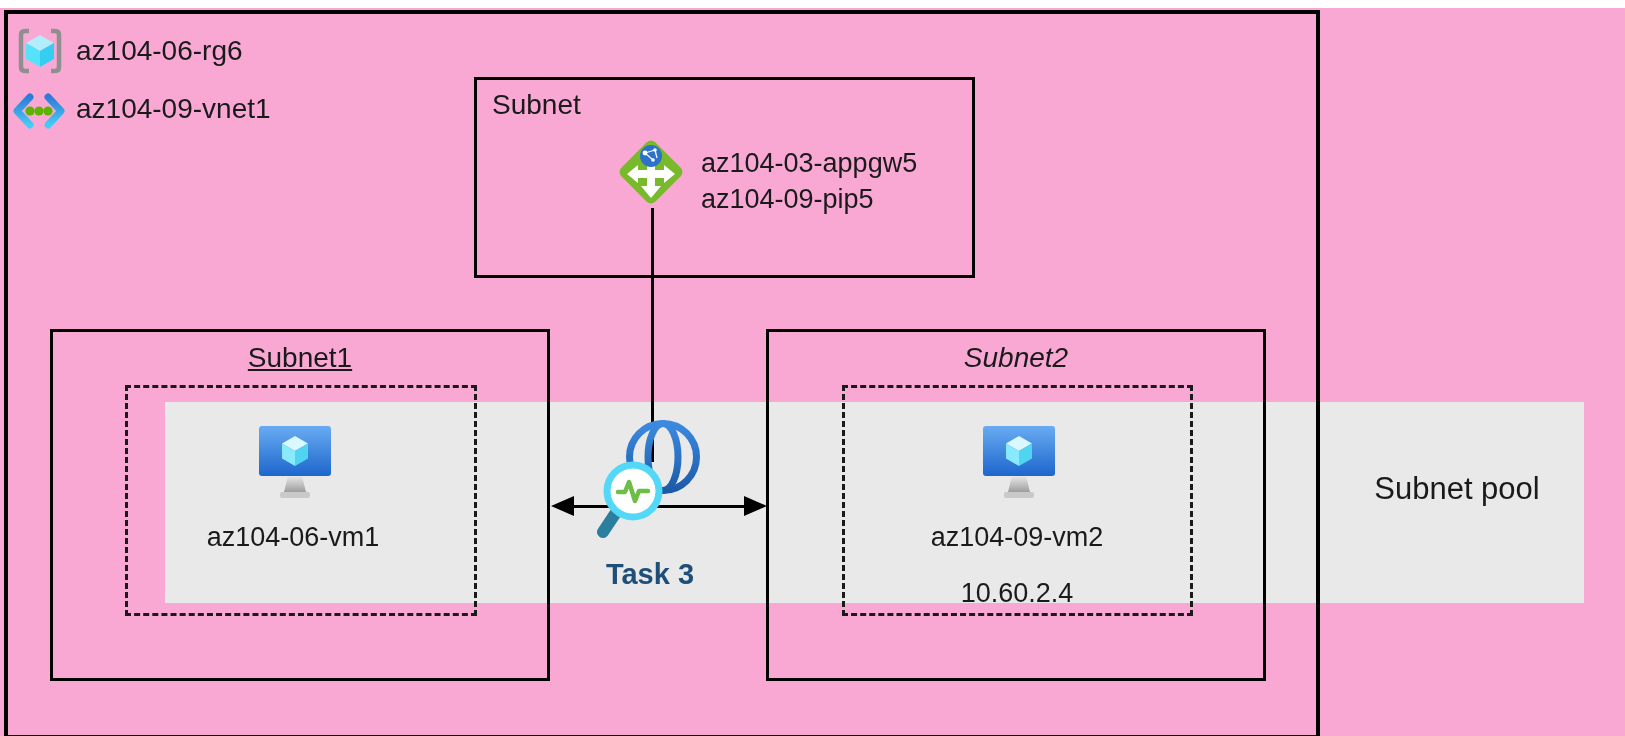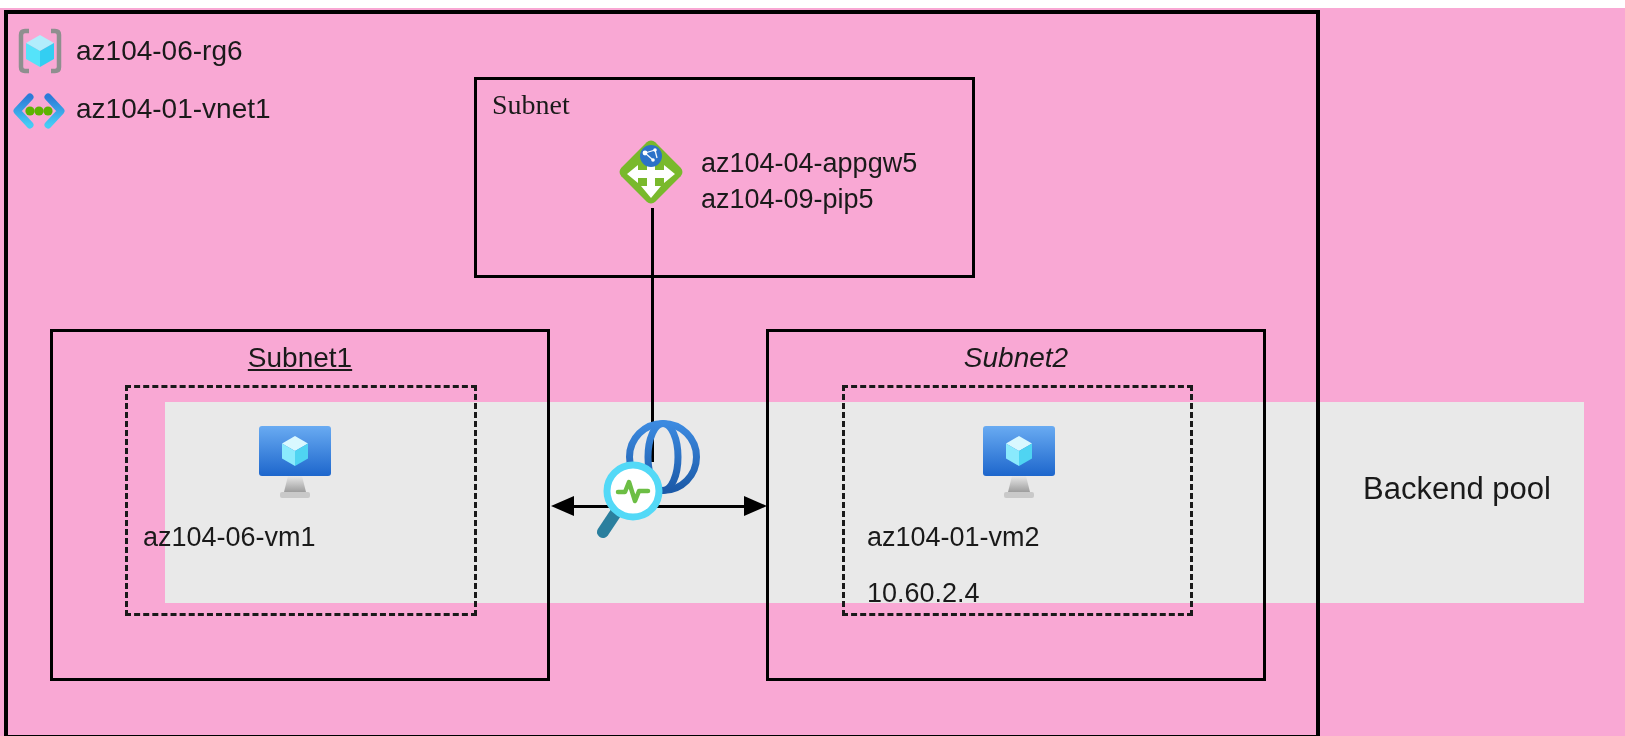"az104-01-vnet1" div.abs { text: az104-01-vnet1 -> az104-09-vnet1 }
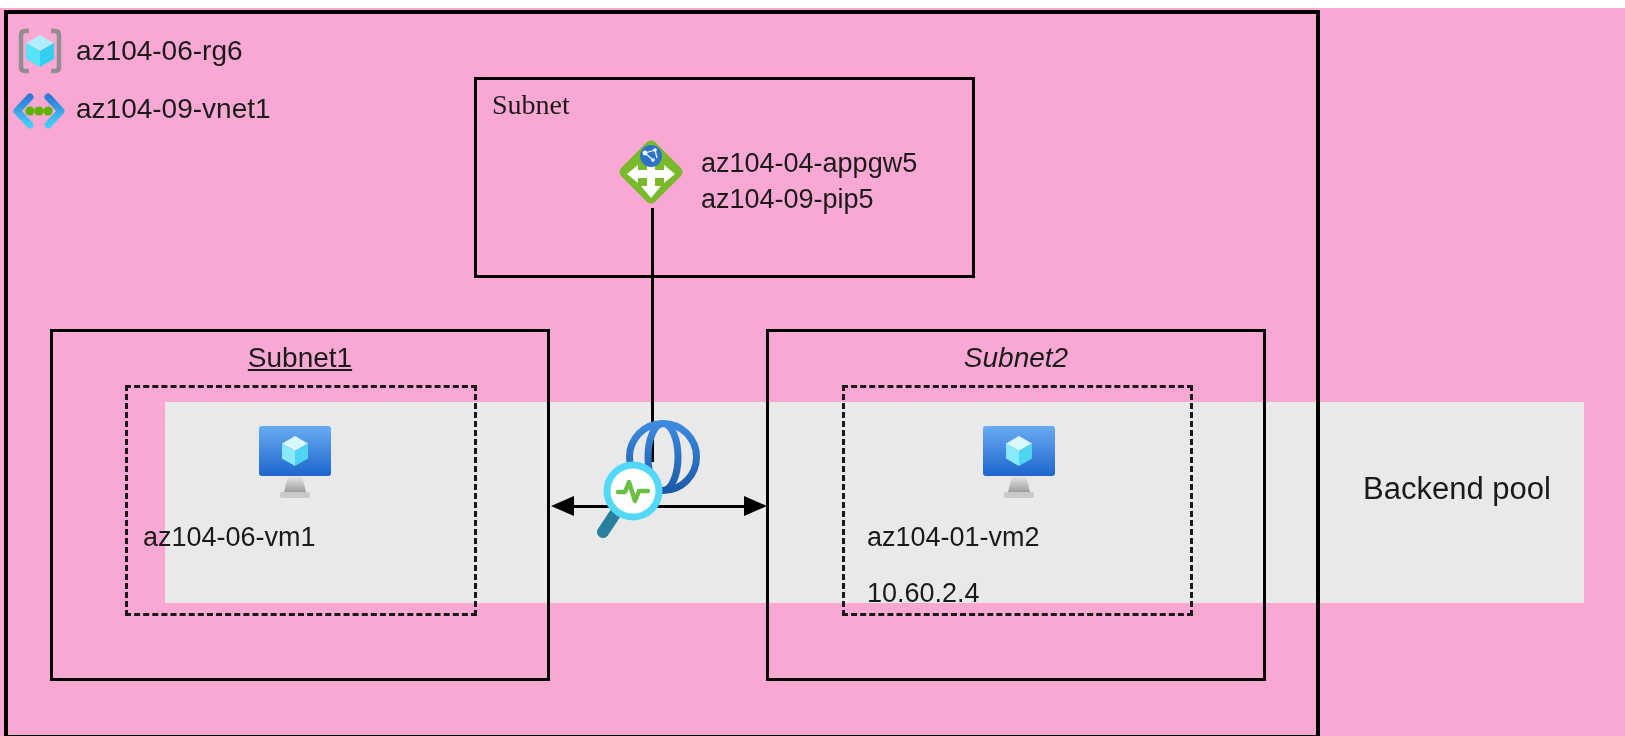"Subnet" #gw-title { font-family: Liberation Serif, serif -> none }
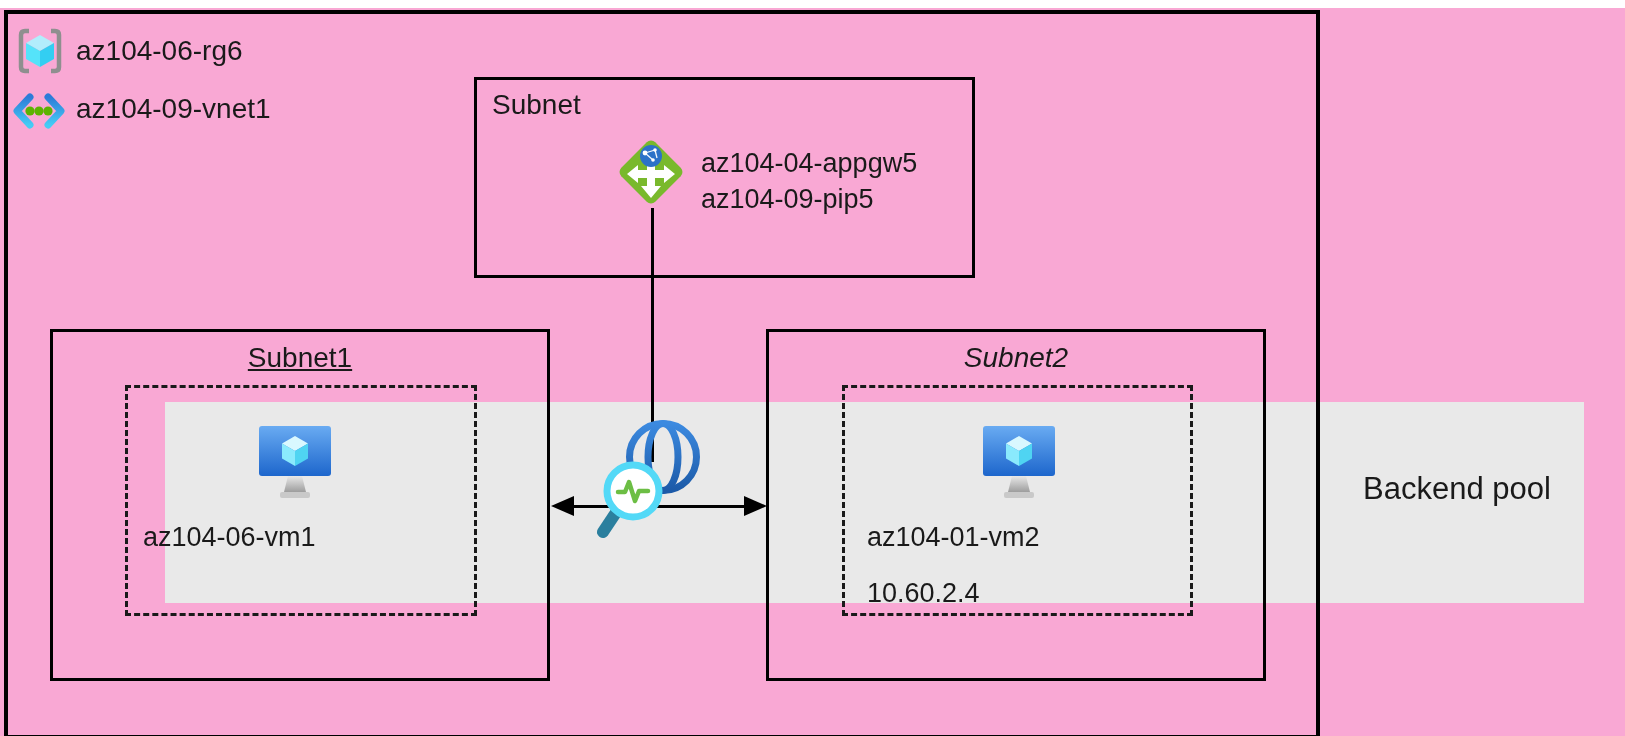"az104-04-appgw5" div { text: az104-04-appgw5 -> az104-03-appgw5 }
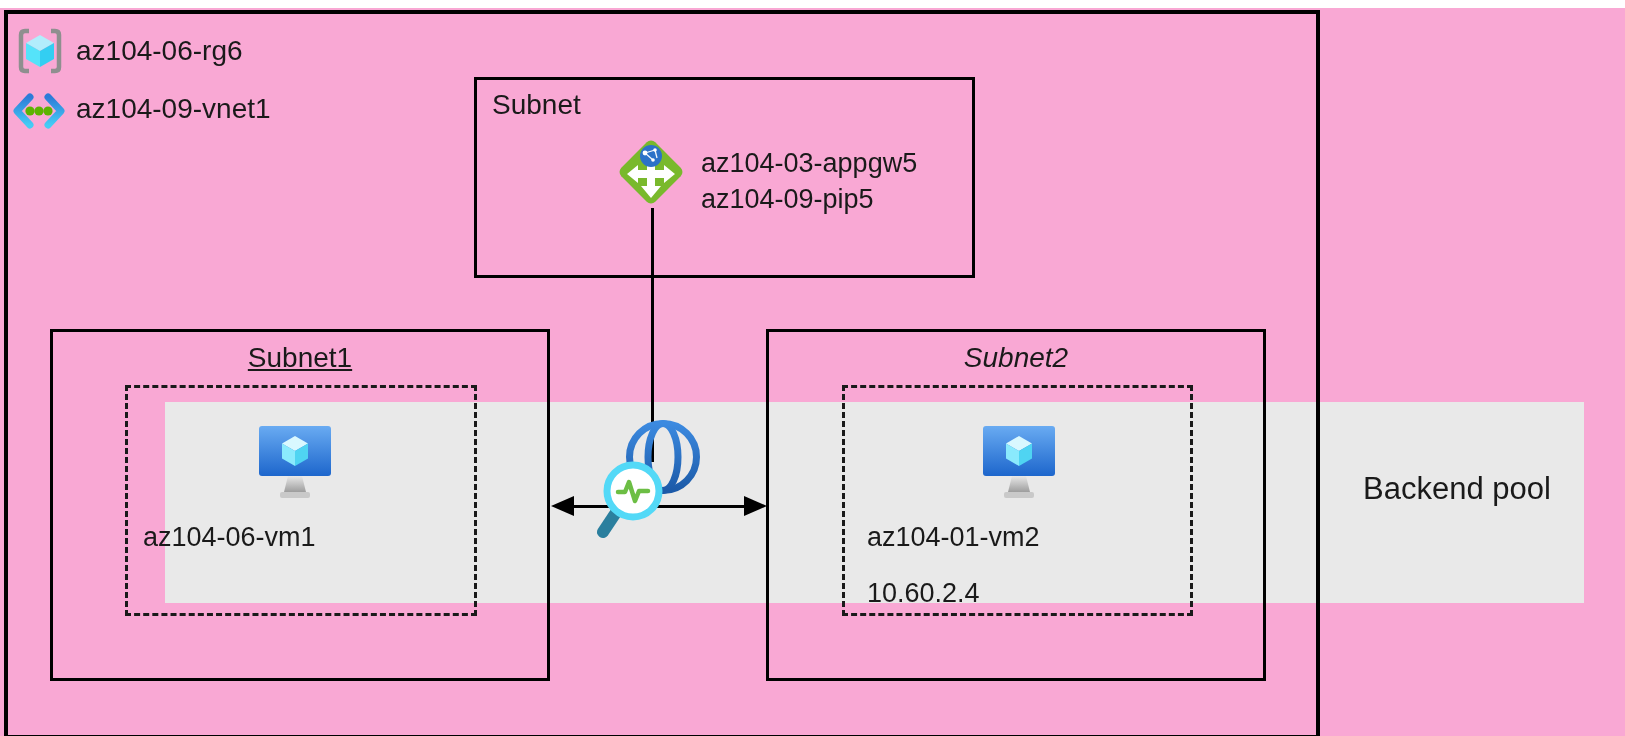"Backend pool" div.abs { text: Backend -> Subnet }
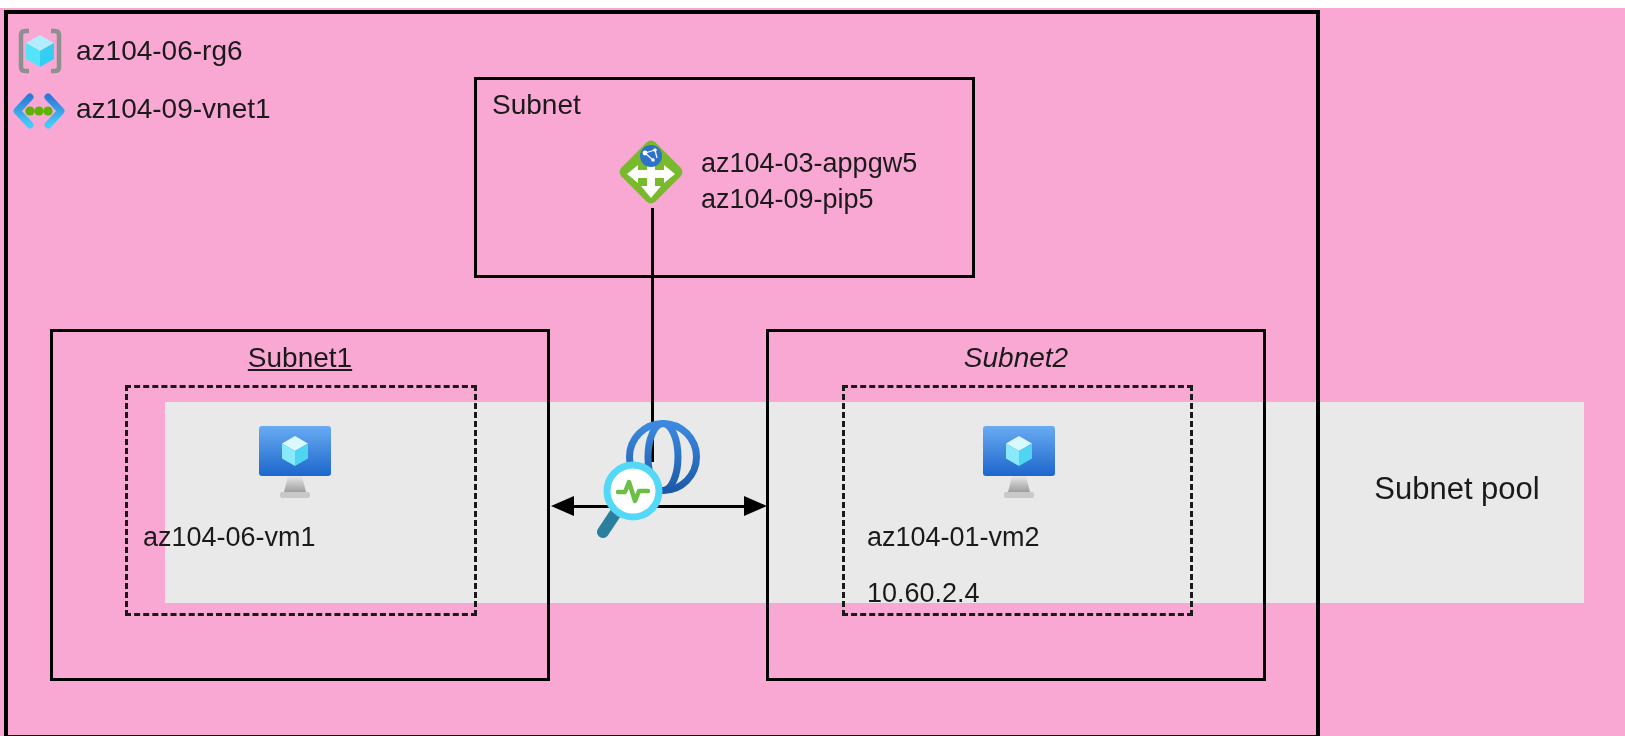"az104-06-vm1" .vm-text { text-align: left -> center }
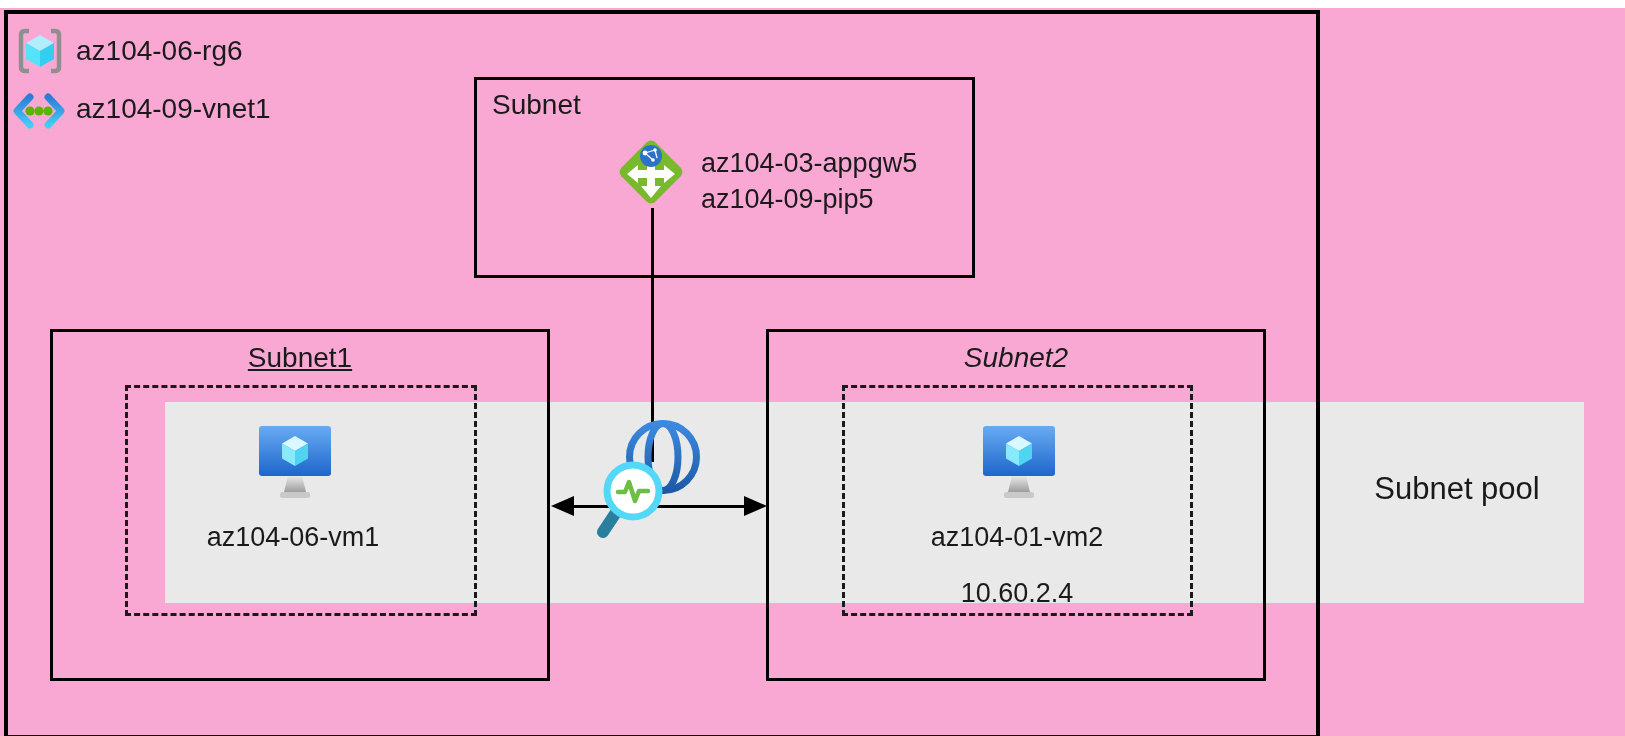"az104-01-vm2" div.abs { text: az104-01-vm2 -> az104-09-vm2 }
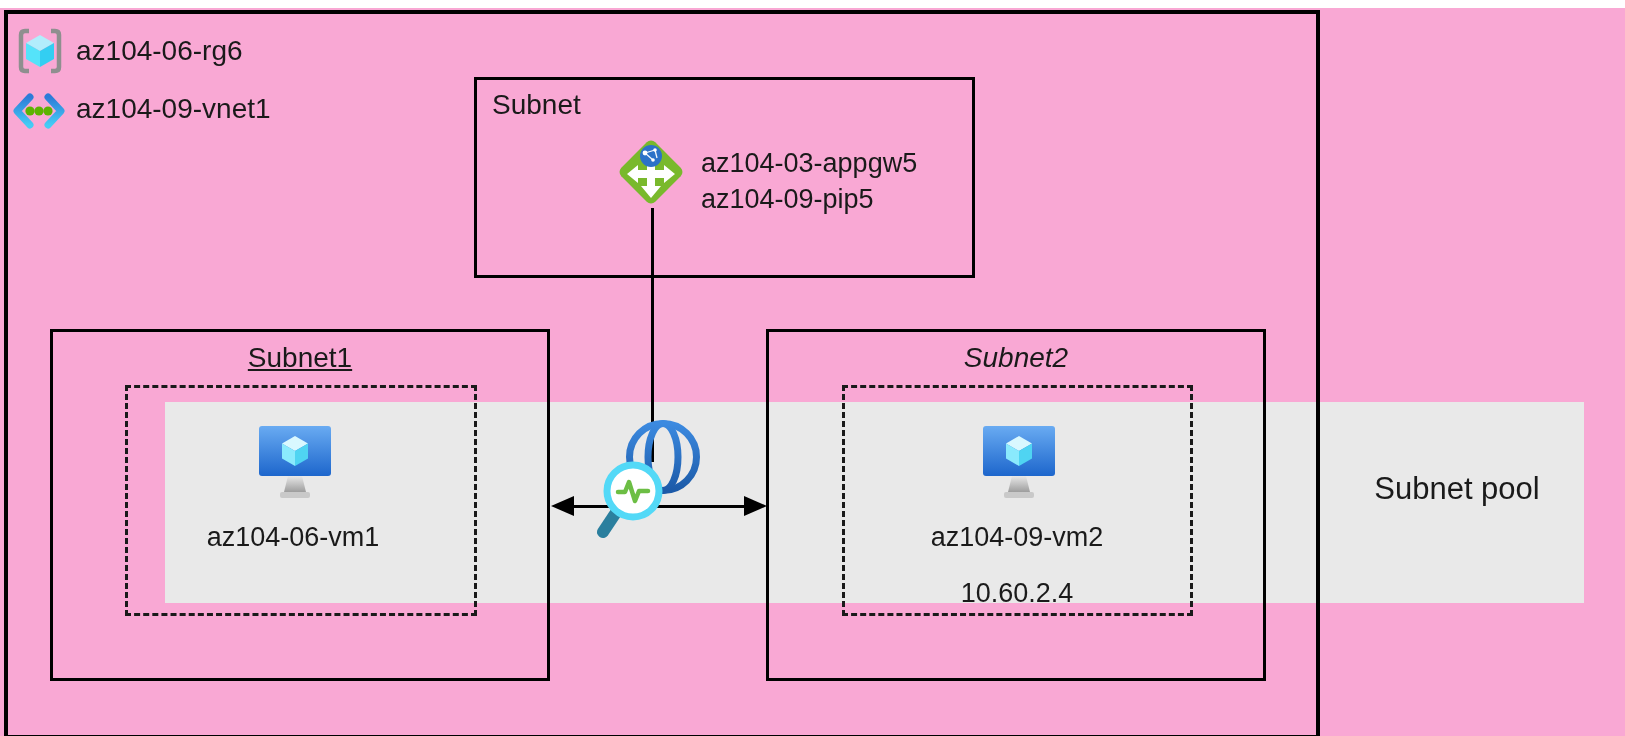"Task 3" div.abs { html: none -> <div>Task 3</div> }
